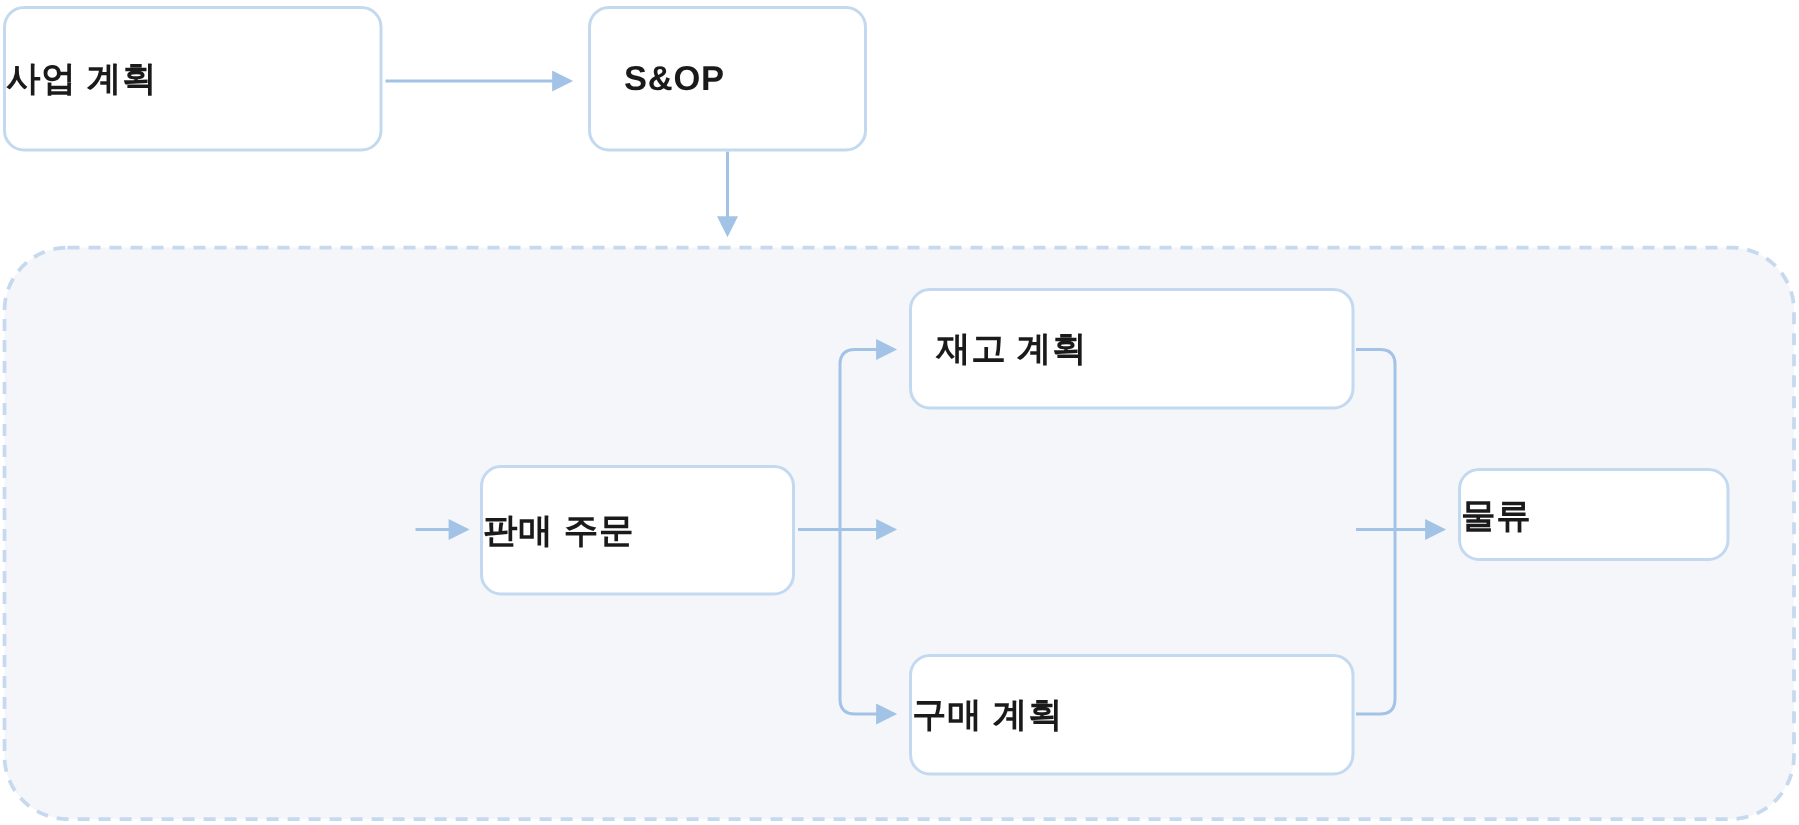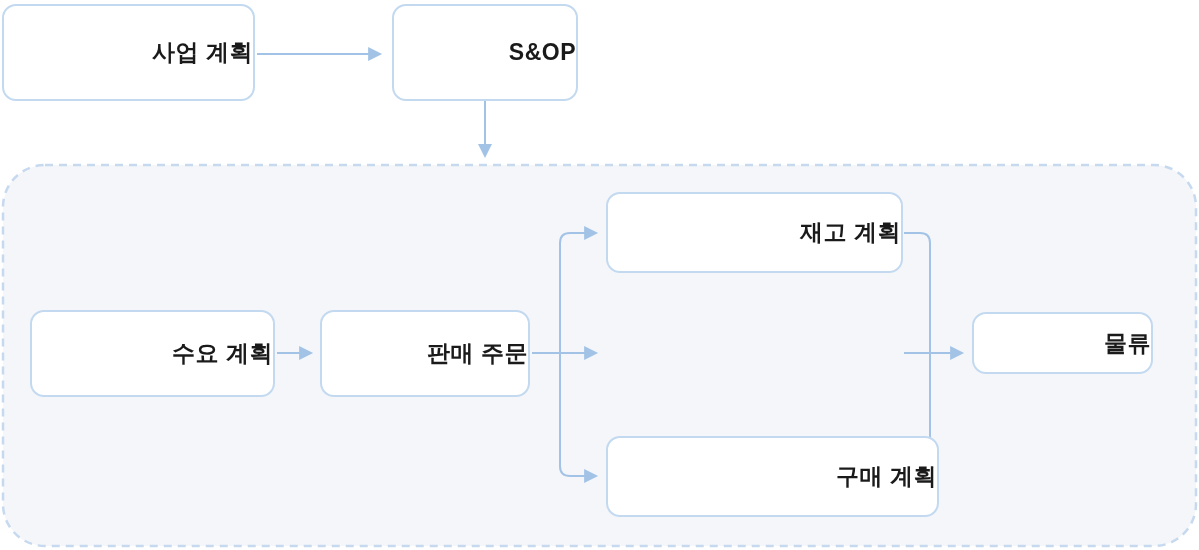"사업 계획" .node { justify-content: flex-end -> flex-start }
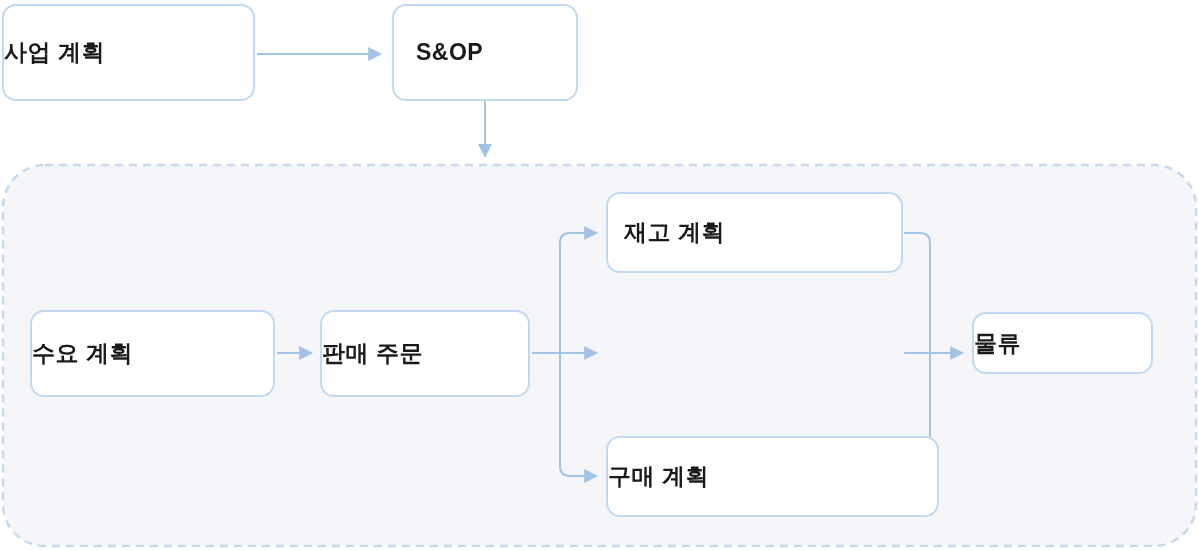"수요 계획" div.node { html: <div> <span>수요 계획</span> </div> -> none }
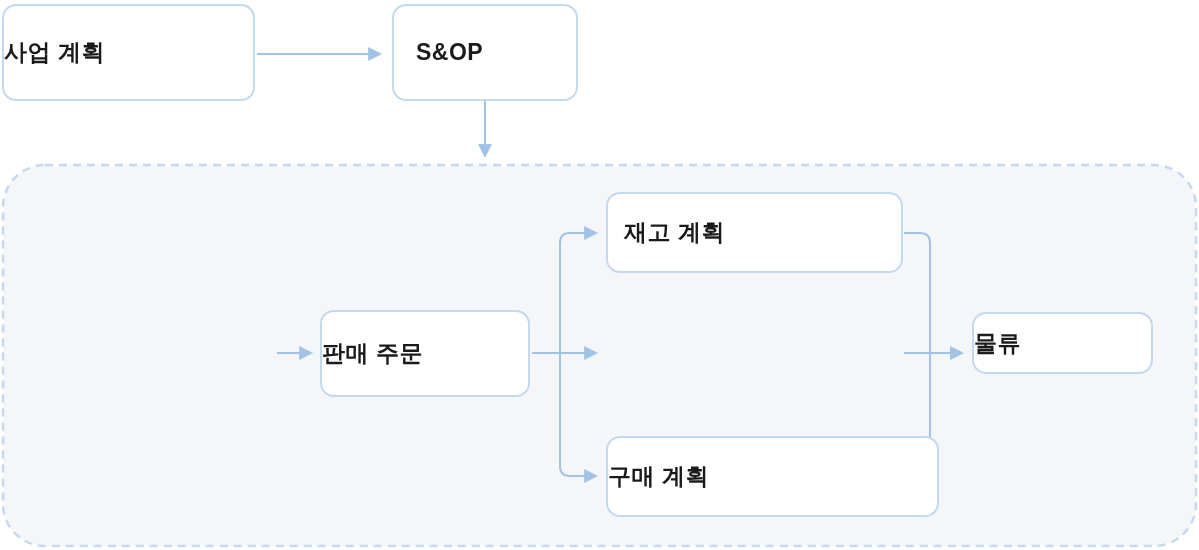"구매 계획" div.node { width: 333px -> 297px }
